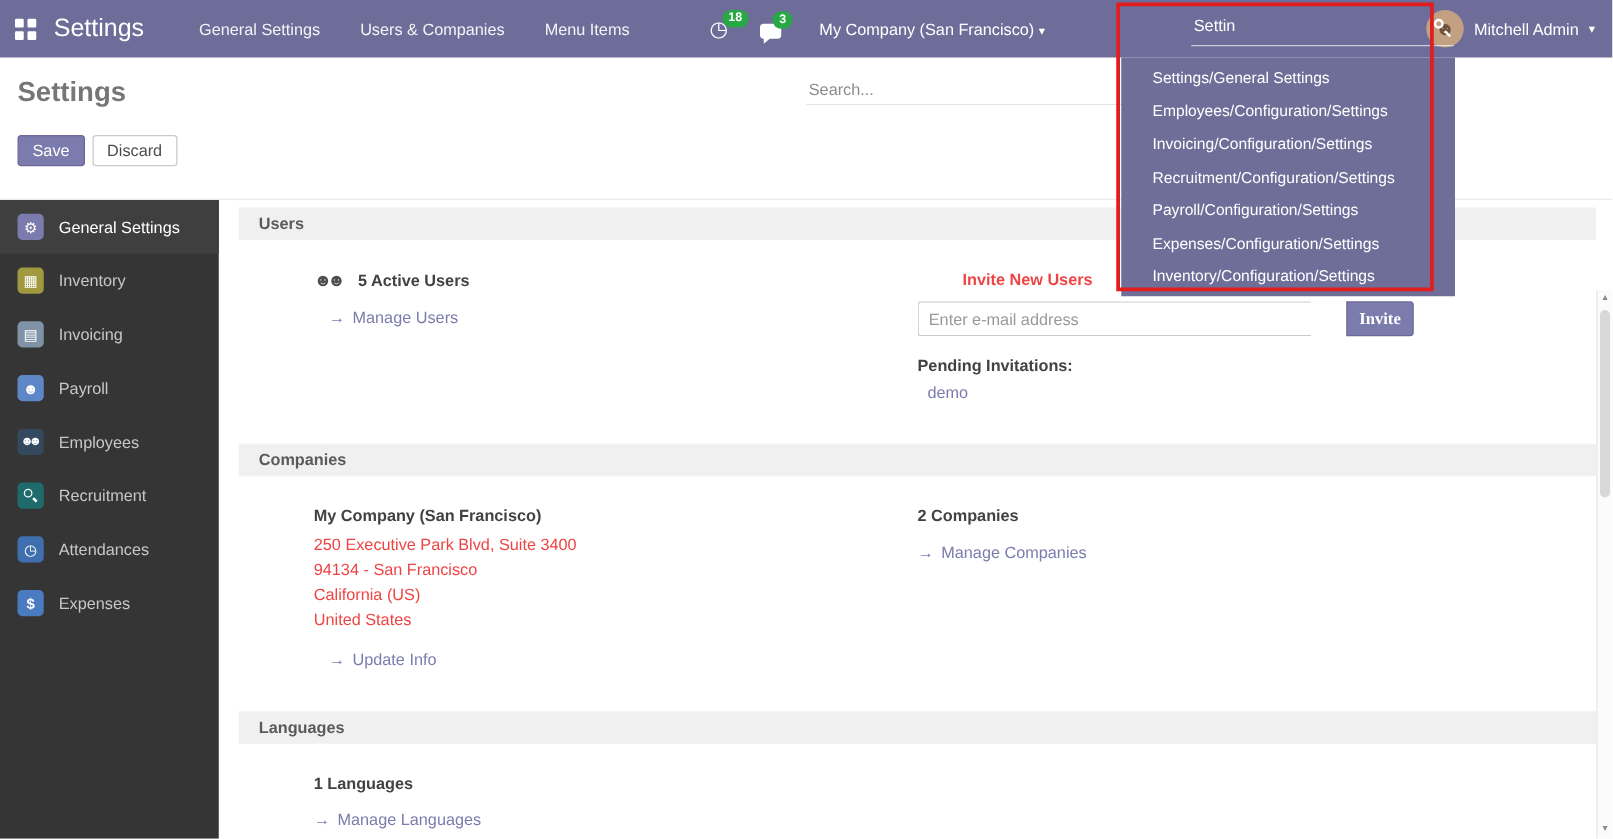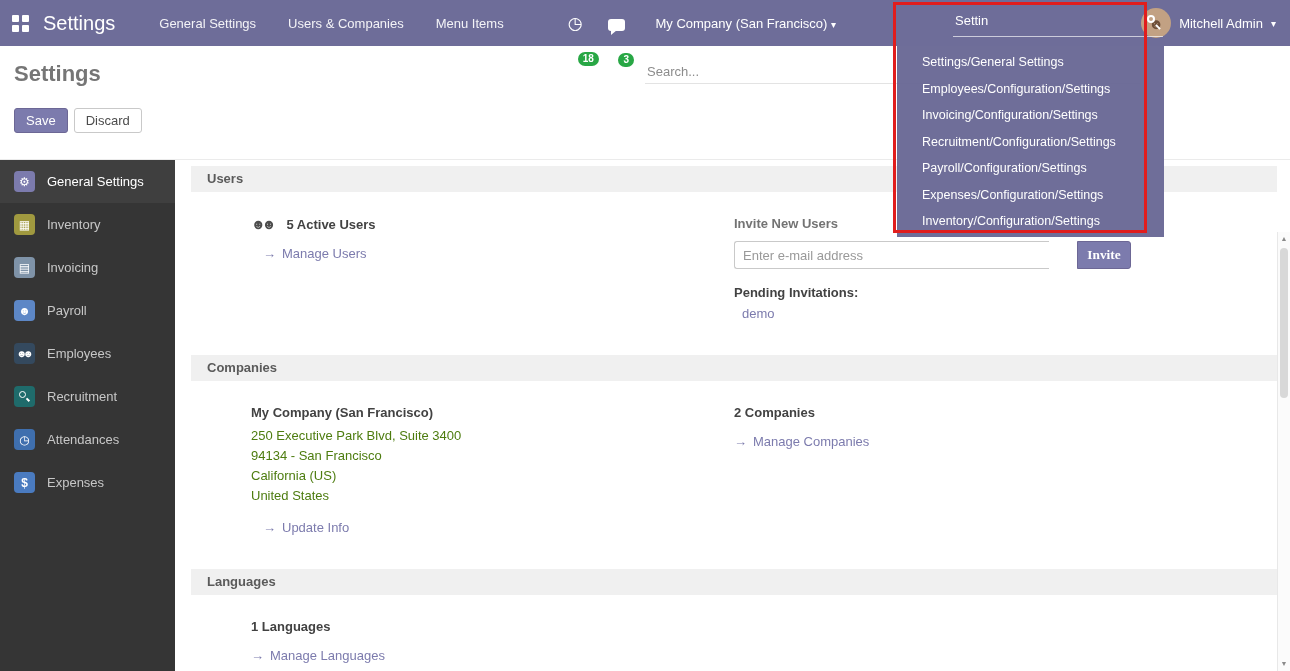"18" .badge { margin-top: 44px -> none }
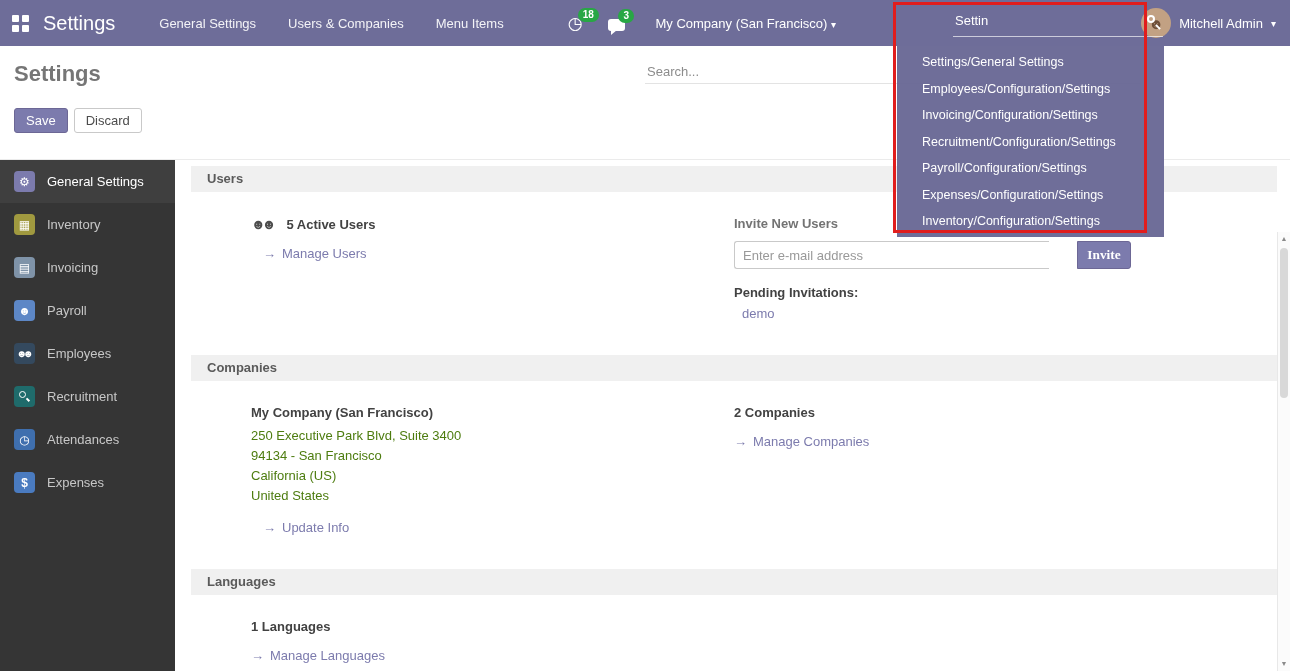"Invite New Users" .bold-label { color: #737373 -> #ef4444; margin-left: none -> 36px }
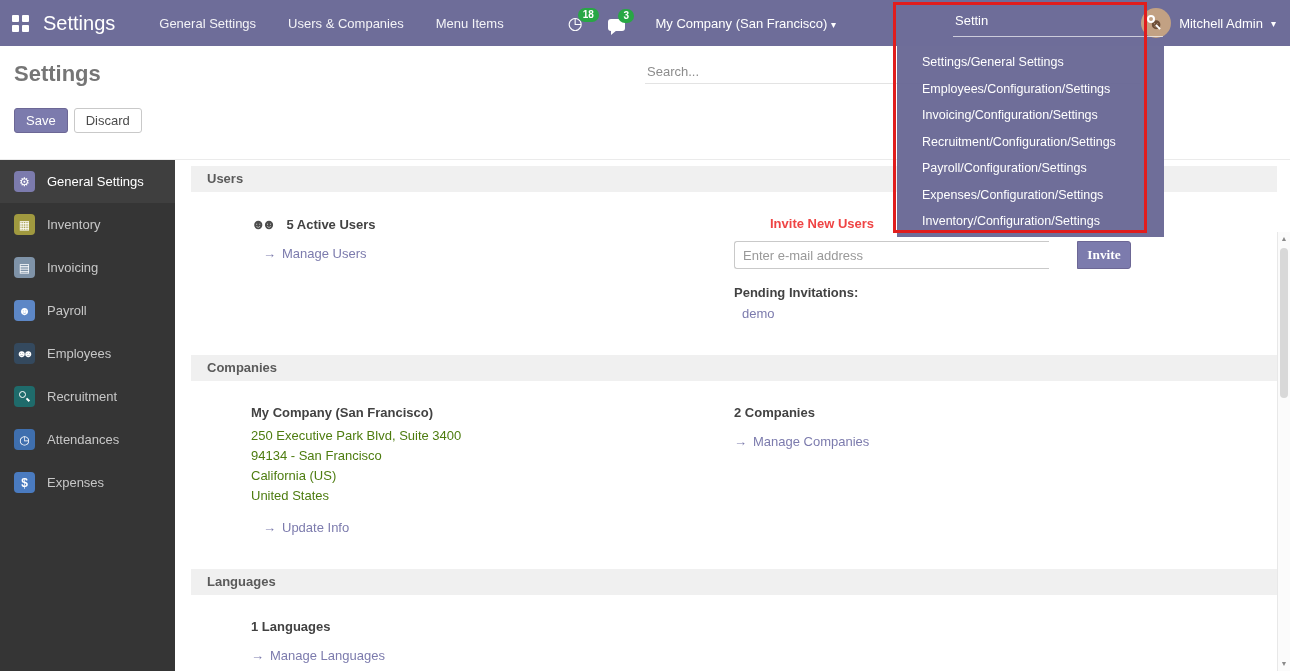"250 Executive Park Blvd, Suite" .muted { color: #4d7c0f -> #ef4444 }
